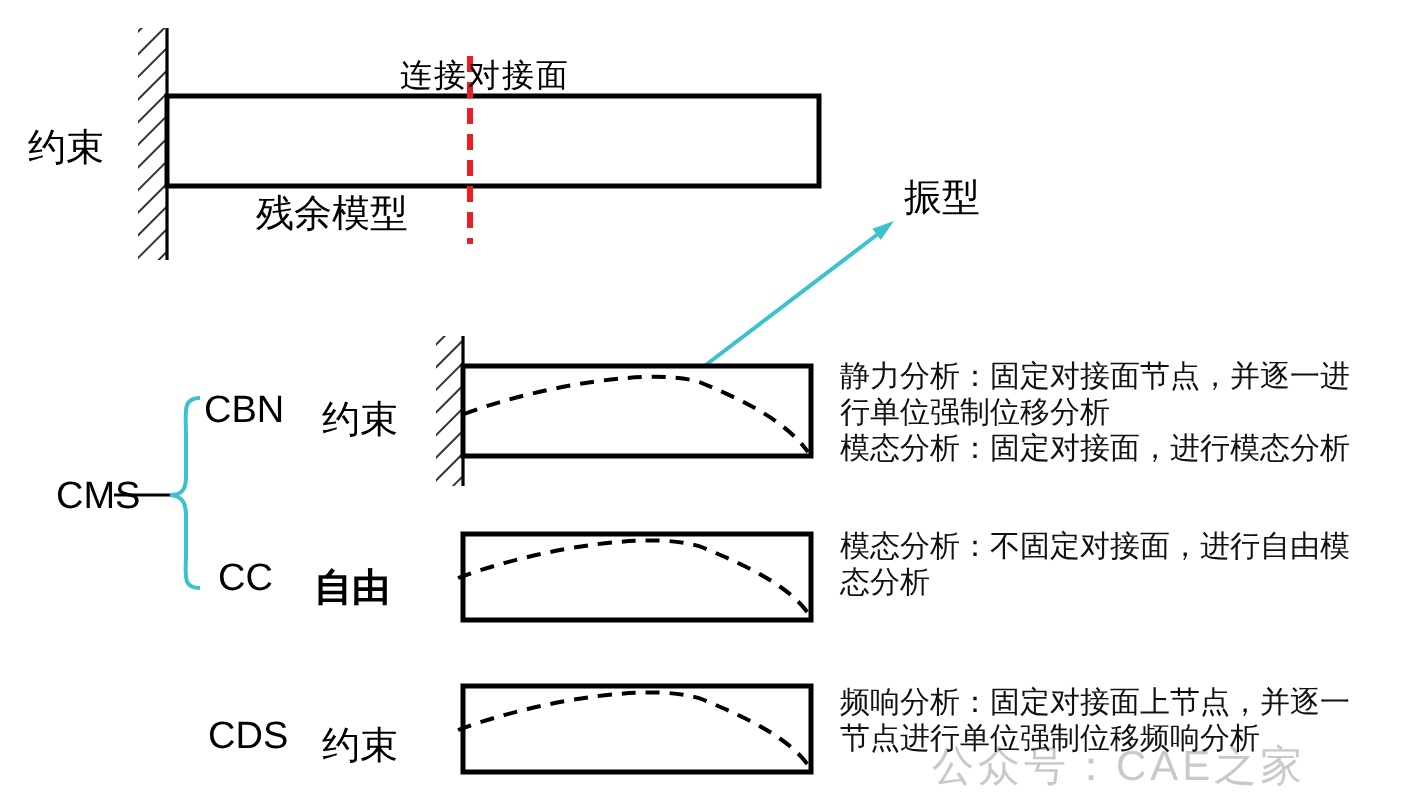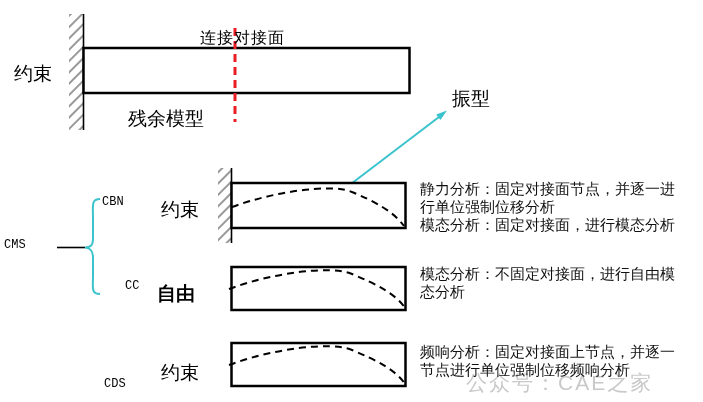"残余模型" div.label { top: 106px -> 94px }
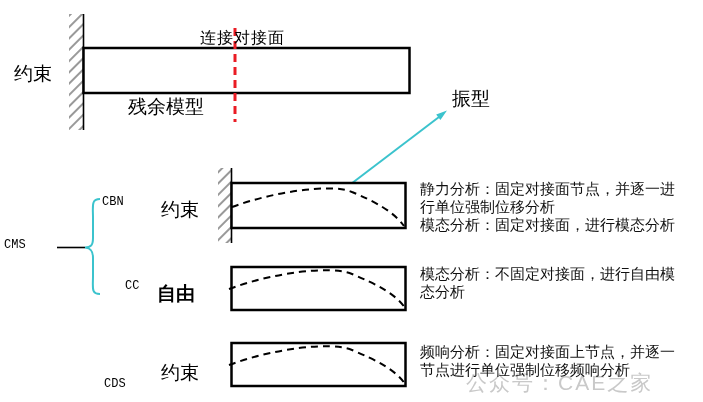"CBN" .serif { font-family: Liberation Mono, monospace -> Liberation Sans, sans-serif; font-size: 12px -> 19px }
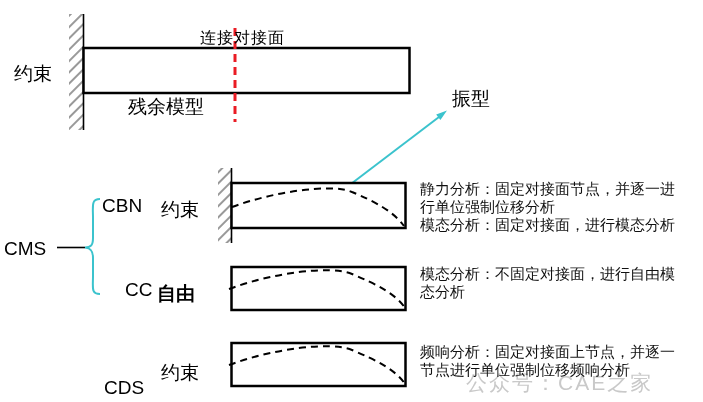"CMS" div.label { left: 4px -> 28px }
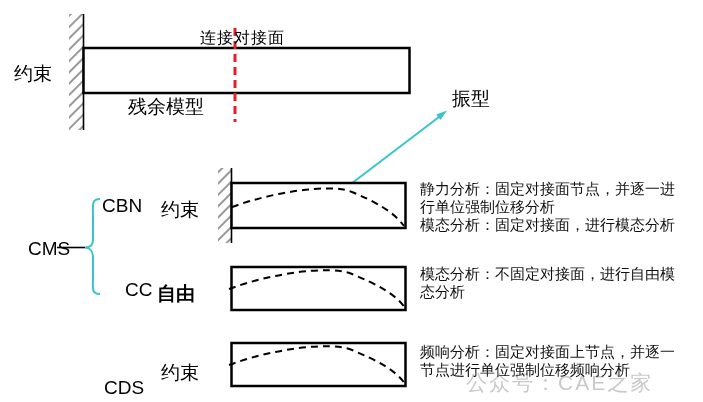"CC" div.label { margin-left: 16px -> none }
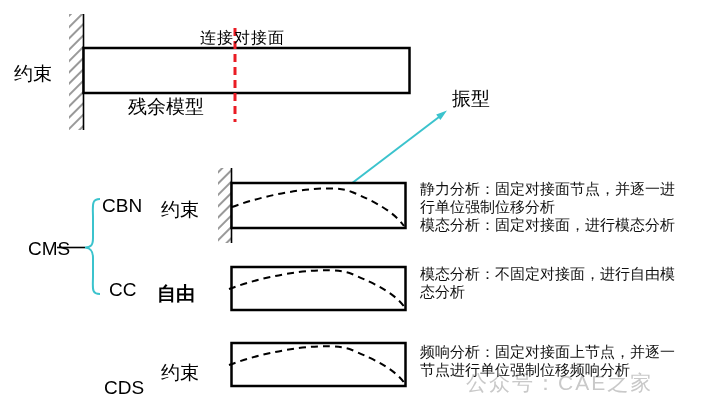"CDS" div.label { margin-top: 19px -> none }
